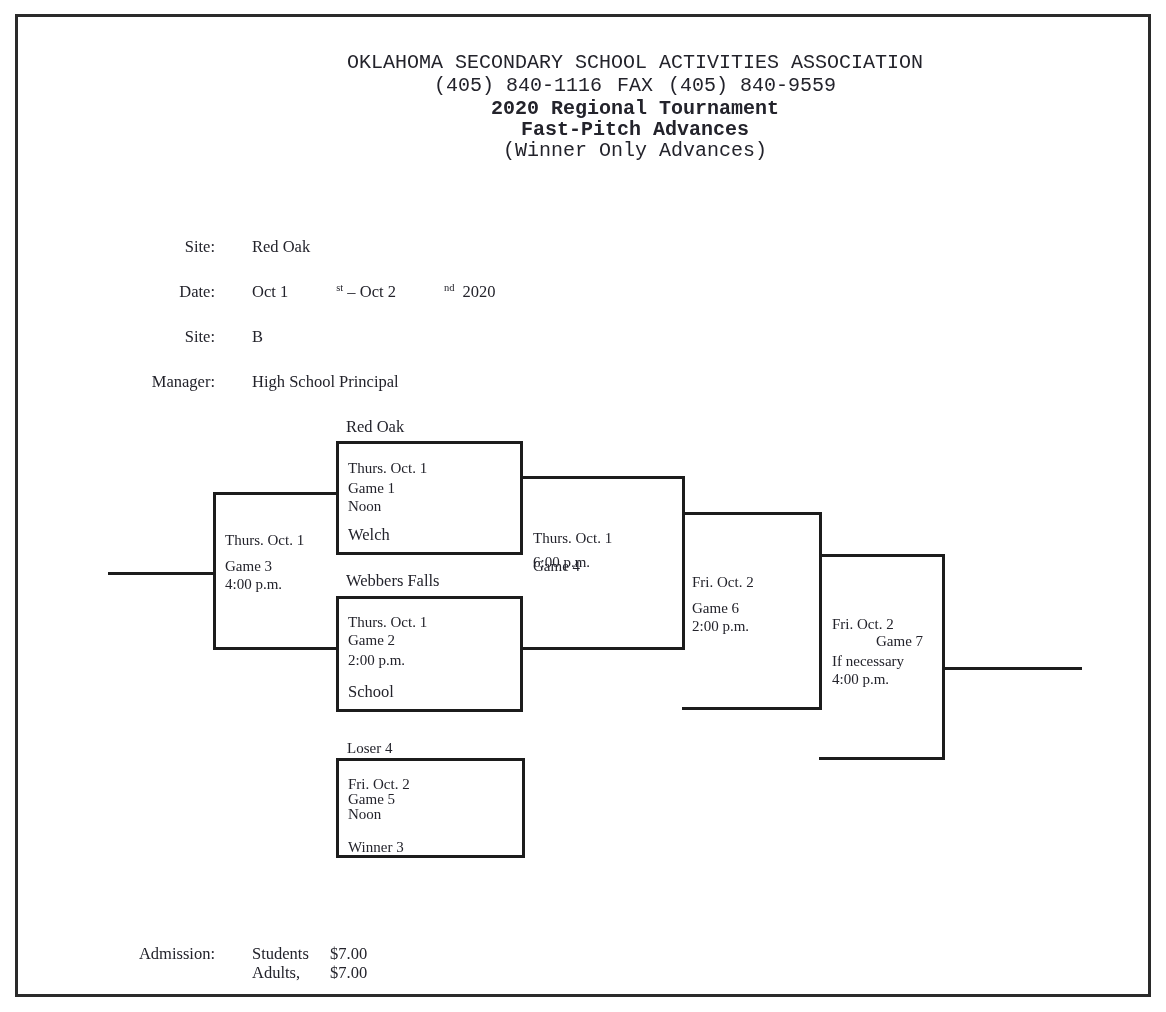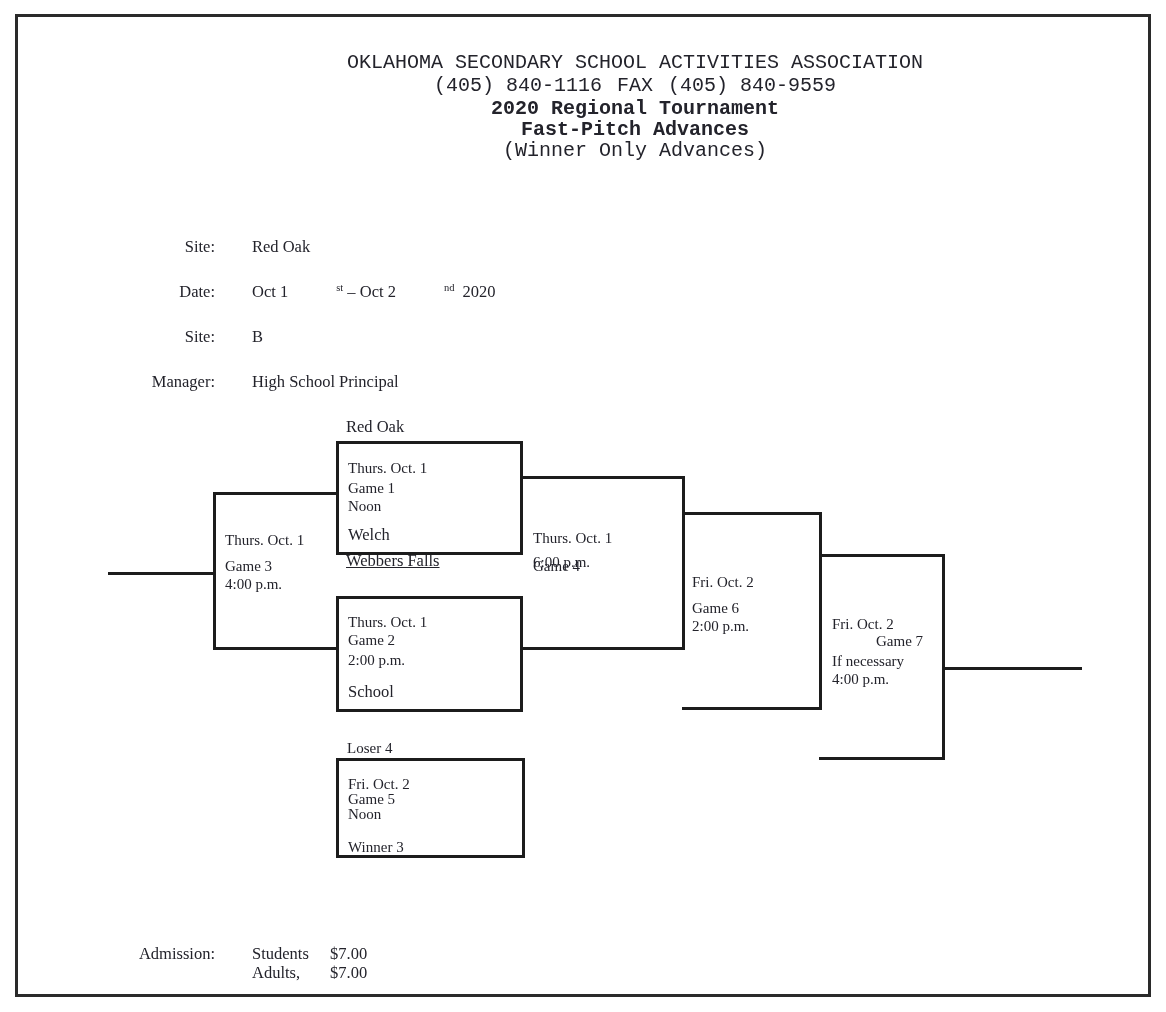"Webbers Falls" div.team { text-decoration: underline -> none; top: 552px -> 572px }
